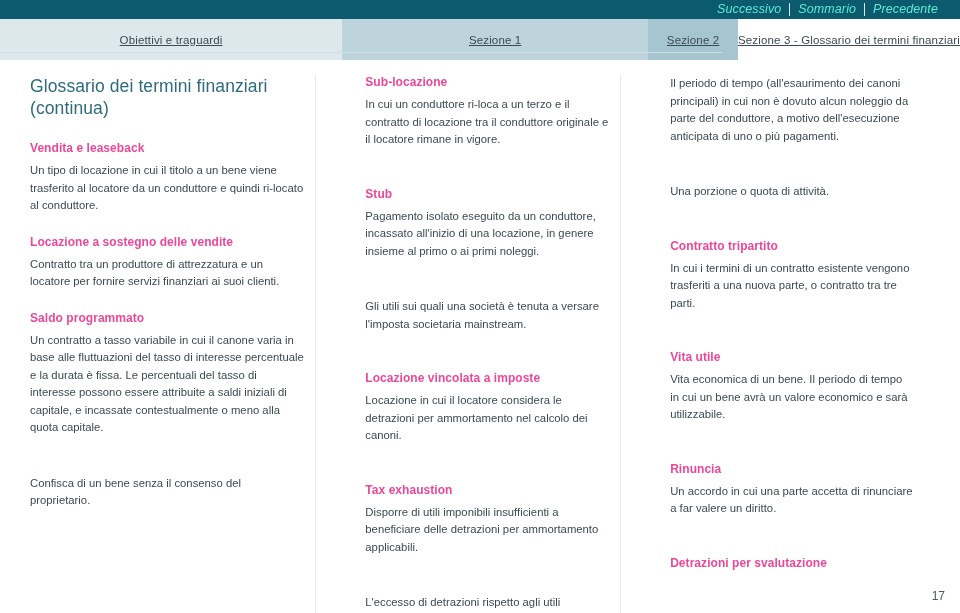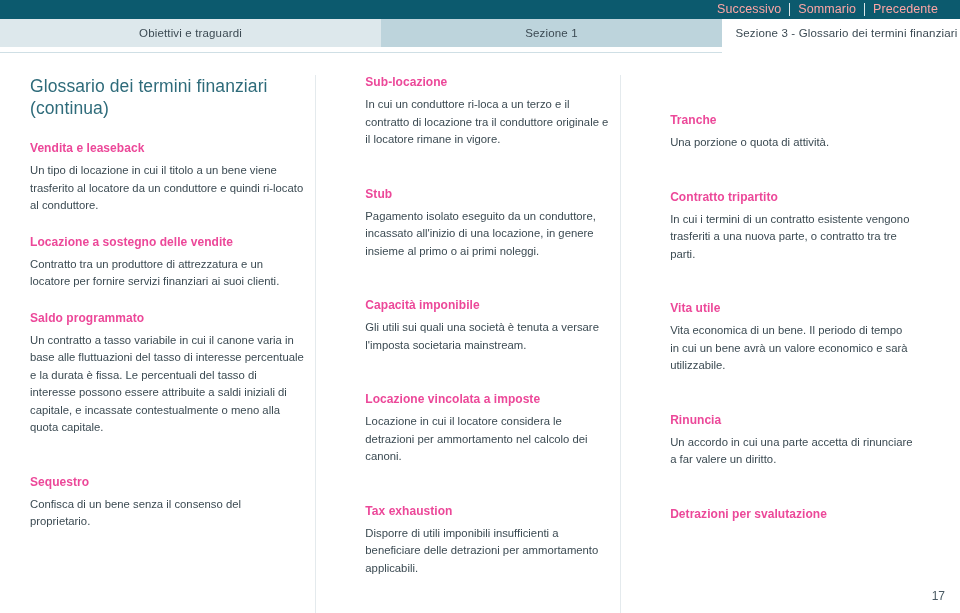"Successivo" .topnav-link { color: #fca5a5 -> #5eead4; font-style: none -> italic }
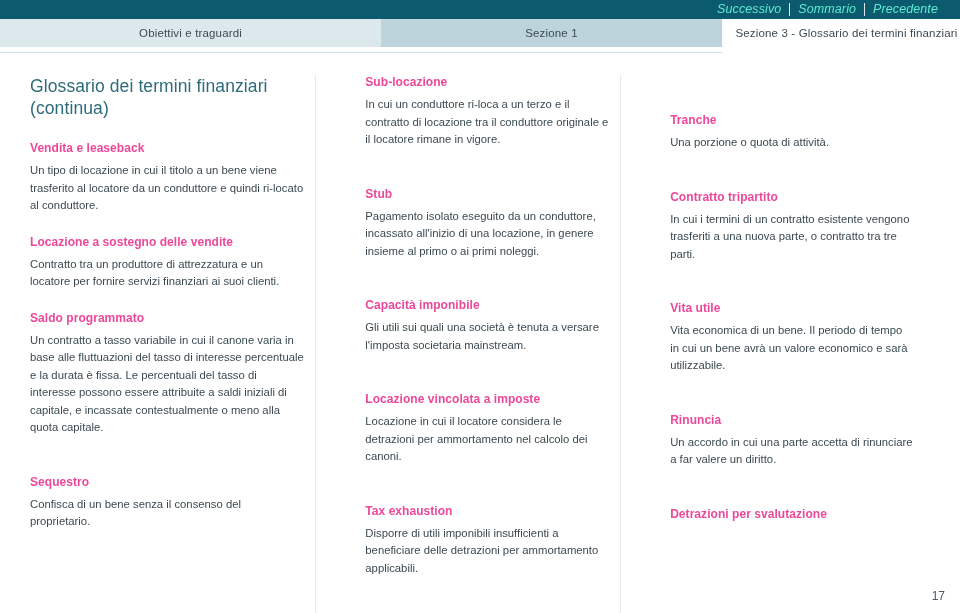"Obiettivi e traguardi" .tab { height: 28px -> 41px; text-decoration: none -> underline }
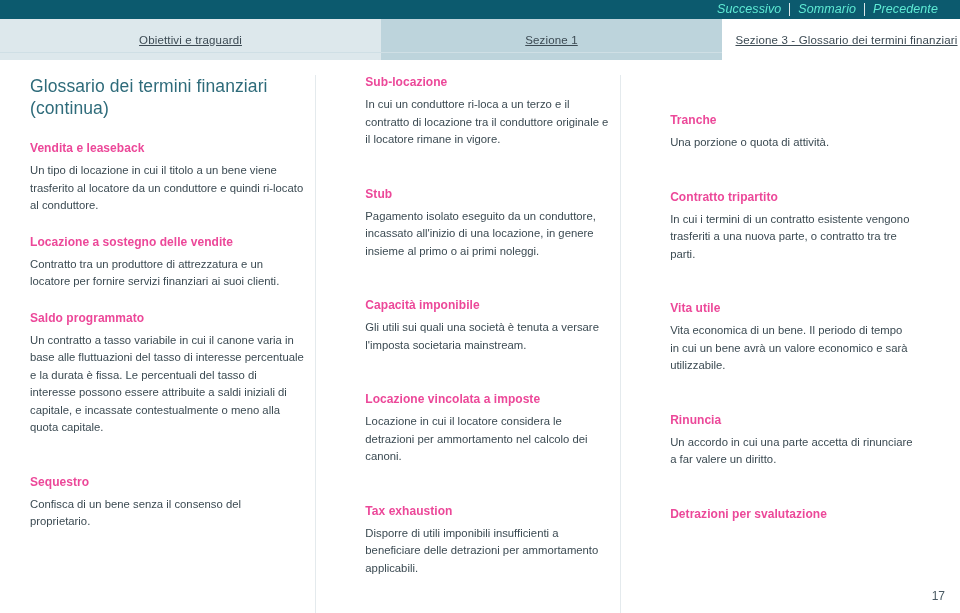"Sezione 2" div.tab { html: none -> <div> <span>Sezione 2</span> </div> }
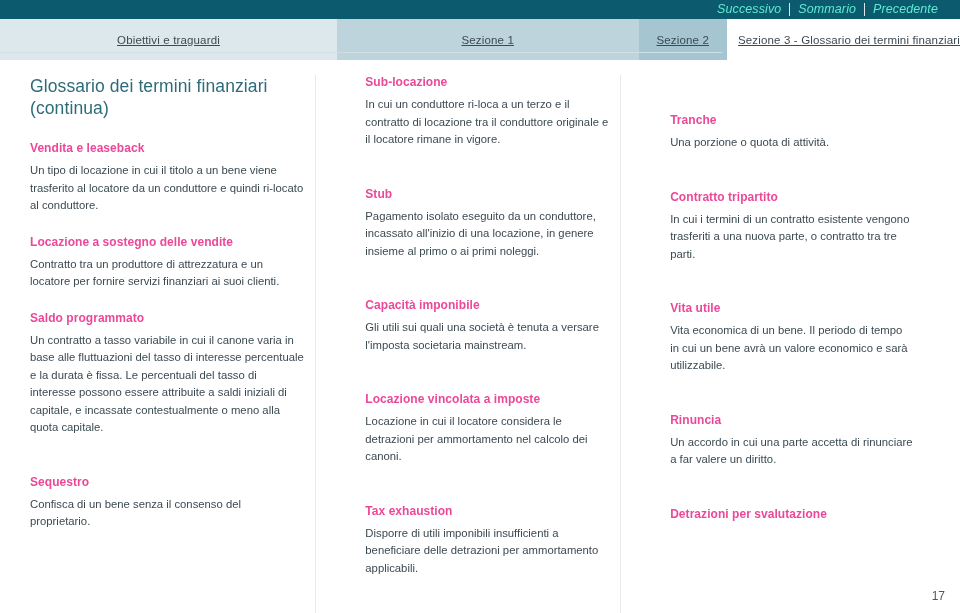"Sezione 3 - Glossario dei" .tab-3 { padding-left: 11px -> none }
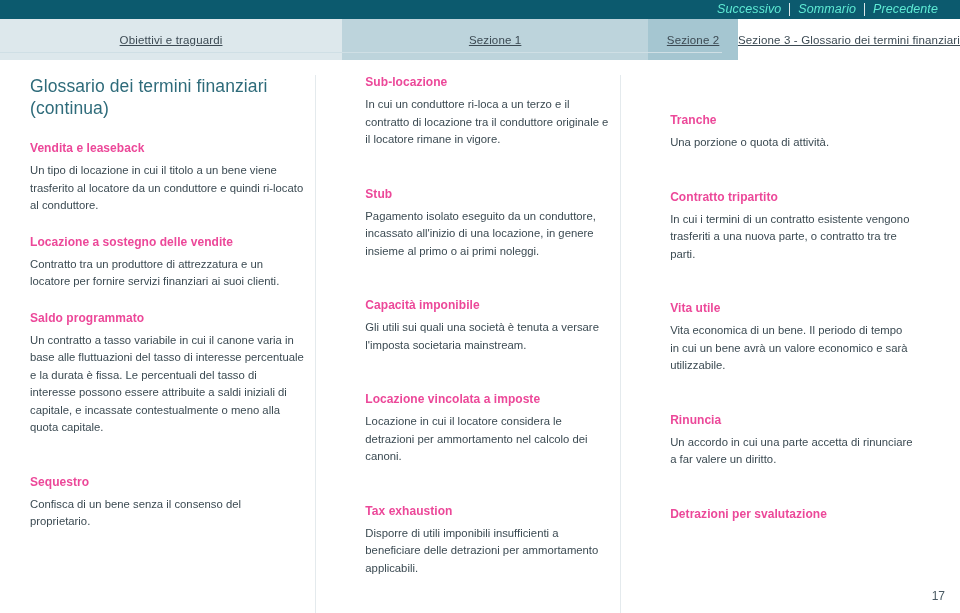"Il periodo di tempo (all'esaurimento" p.term-body { html: none -> <p>Il periodo di tempo (all'esaurimento dei canoni principali) in cui non è dovuto alcun noleggio da parte del conduttore, a motivo dell'esecuzione anticipata di uno o più pagamenti.</p> }
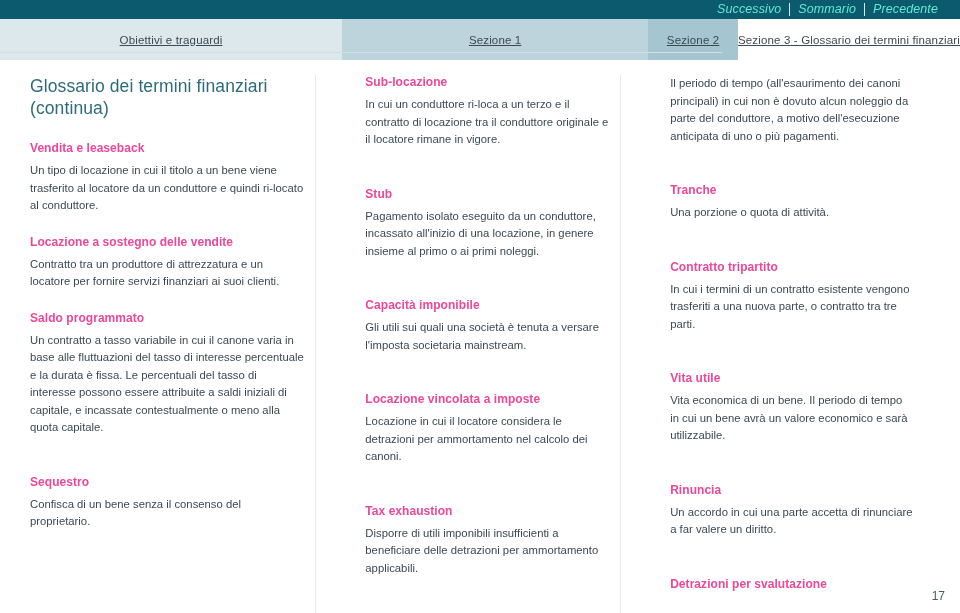"Tranche" div.term-title { html: <div>Tranche</div> -> none }
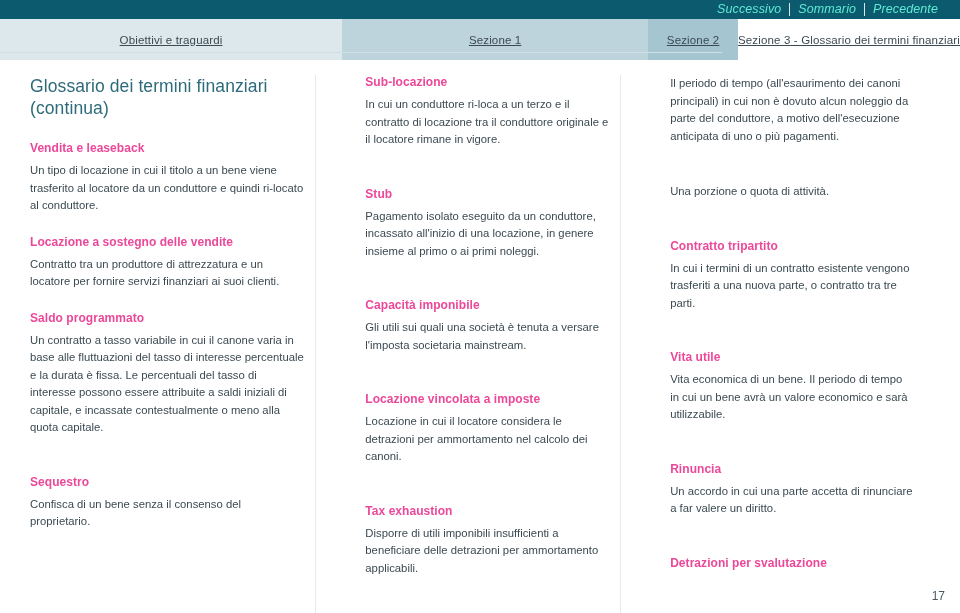"Capacità imponibile" div.term-title { html: <div>Capacità imponibile</div> -> none }
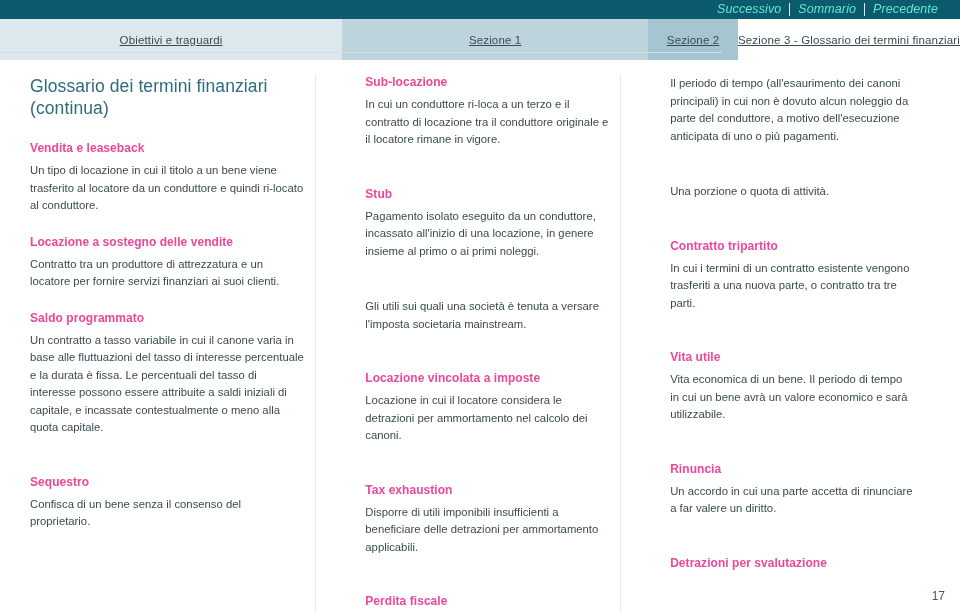"Sequestro" div.term-title { html: <div>Sequestro</div> -> none }
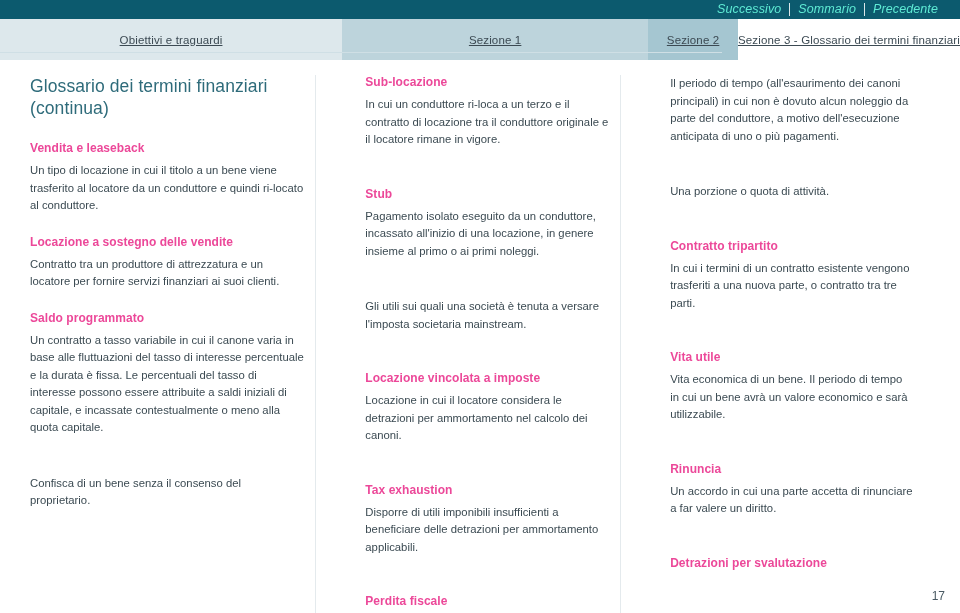"Perdita fiscale" div.term-title { html: <div>Perdita fiscale</div> -> none }
